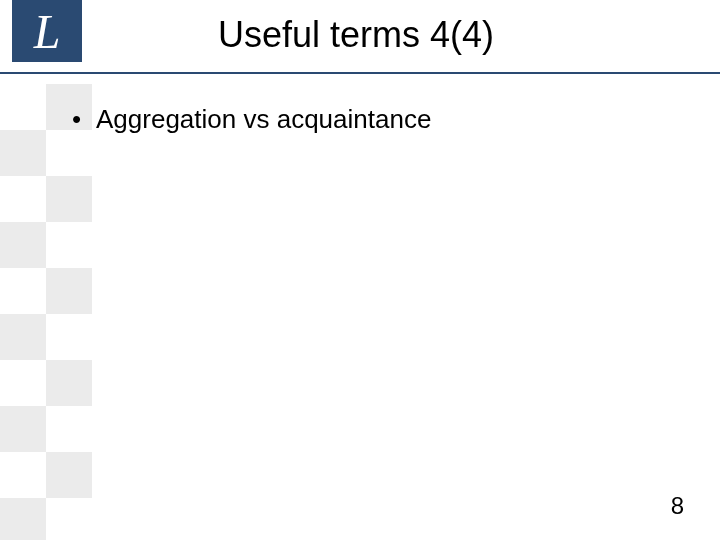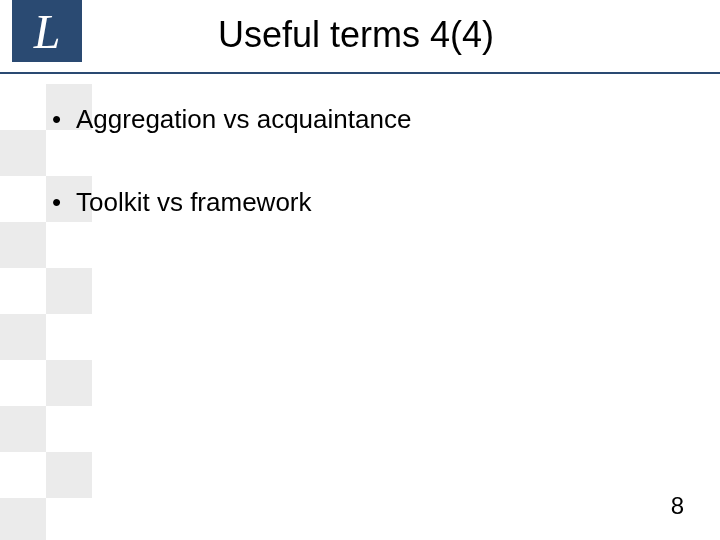"Aggregation vs acquaintance" .content { padding: 30px 30px 0 52px -> 30px 30px 0 72px }
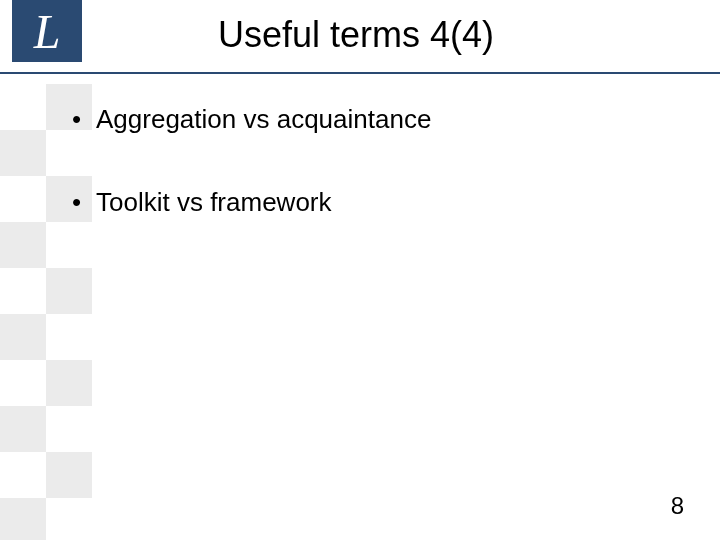"Toolkit vs framework" div.bullet { html: <div>Toolkit vs framework</div> -> none }
